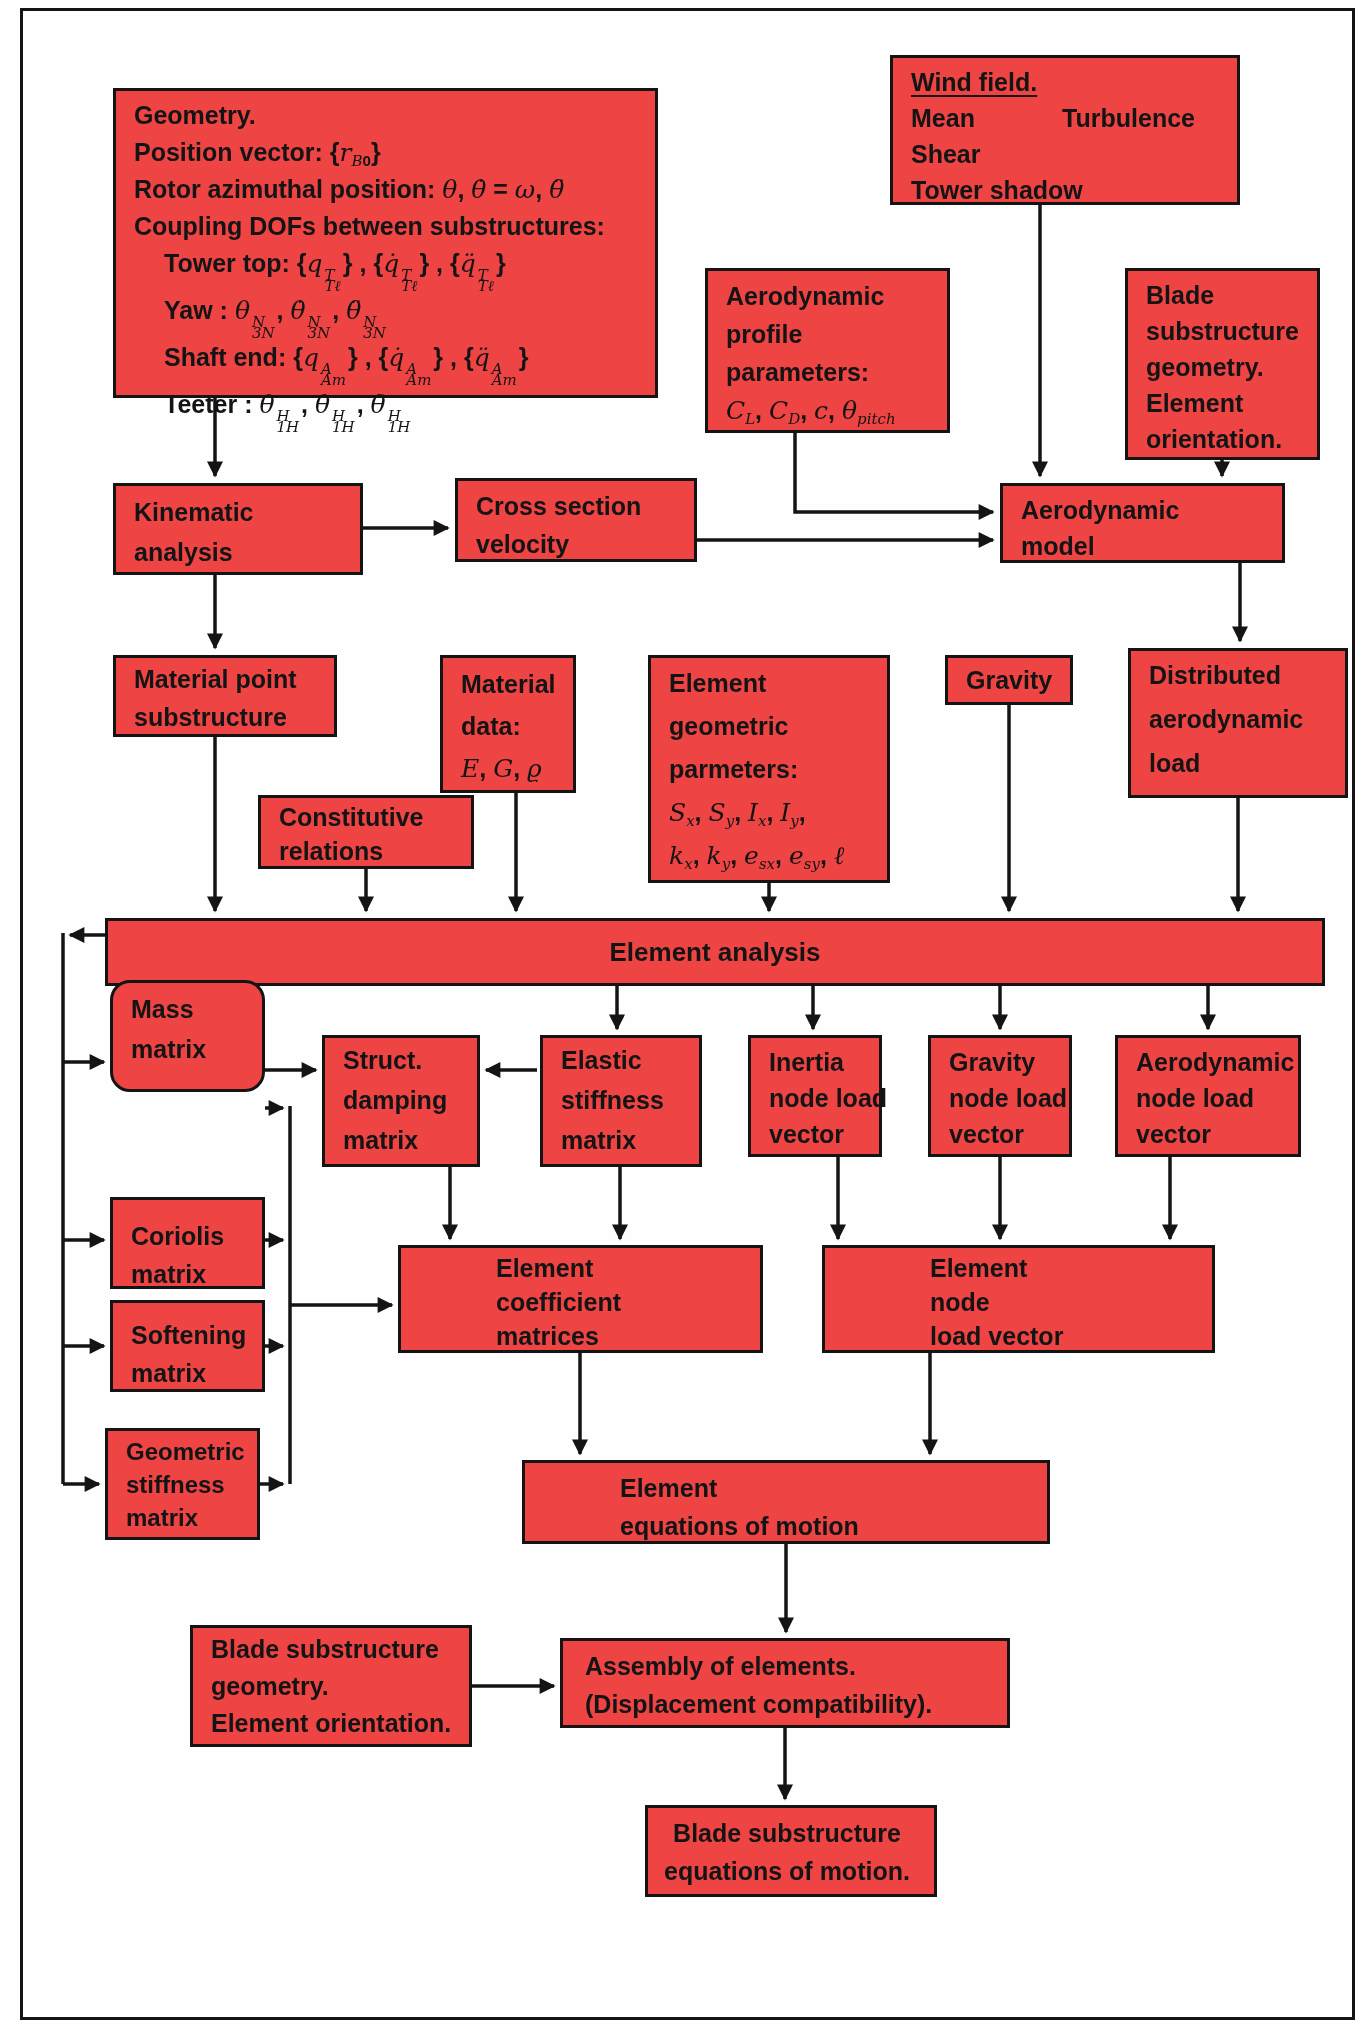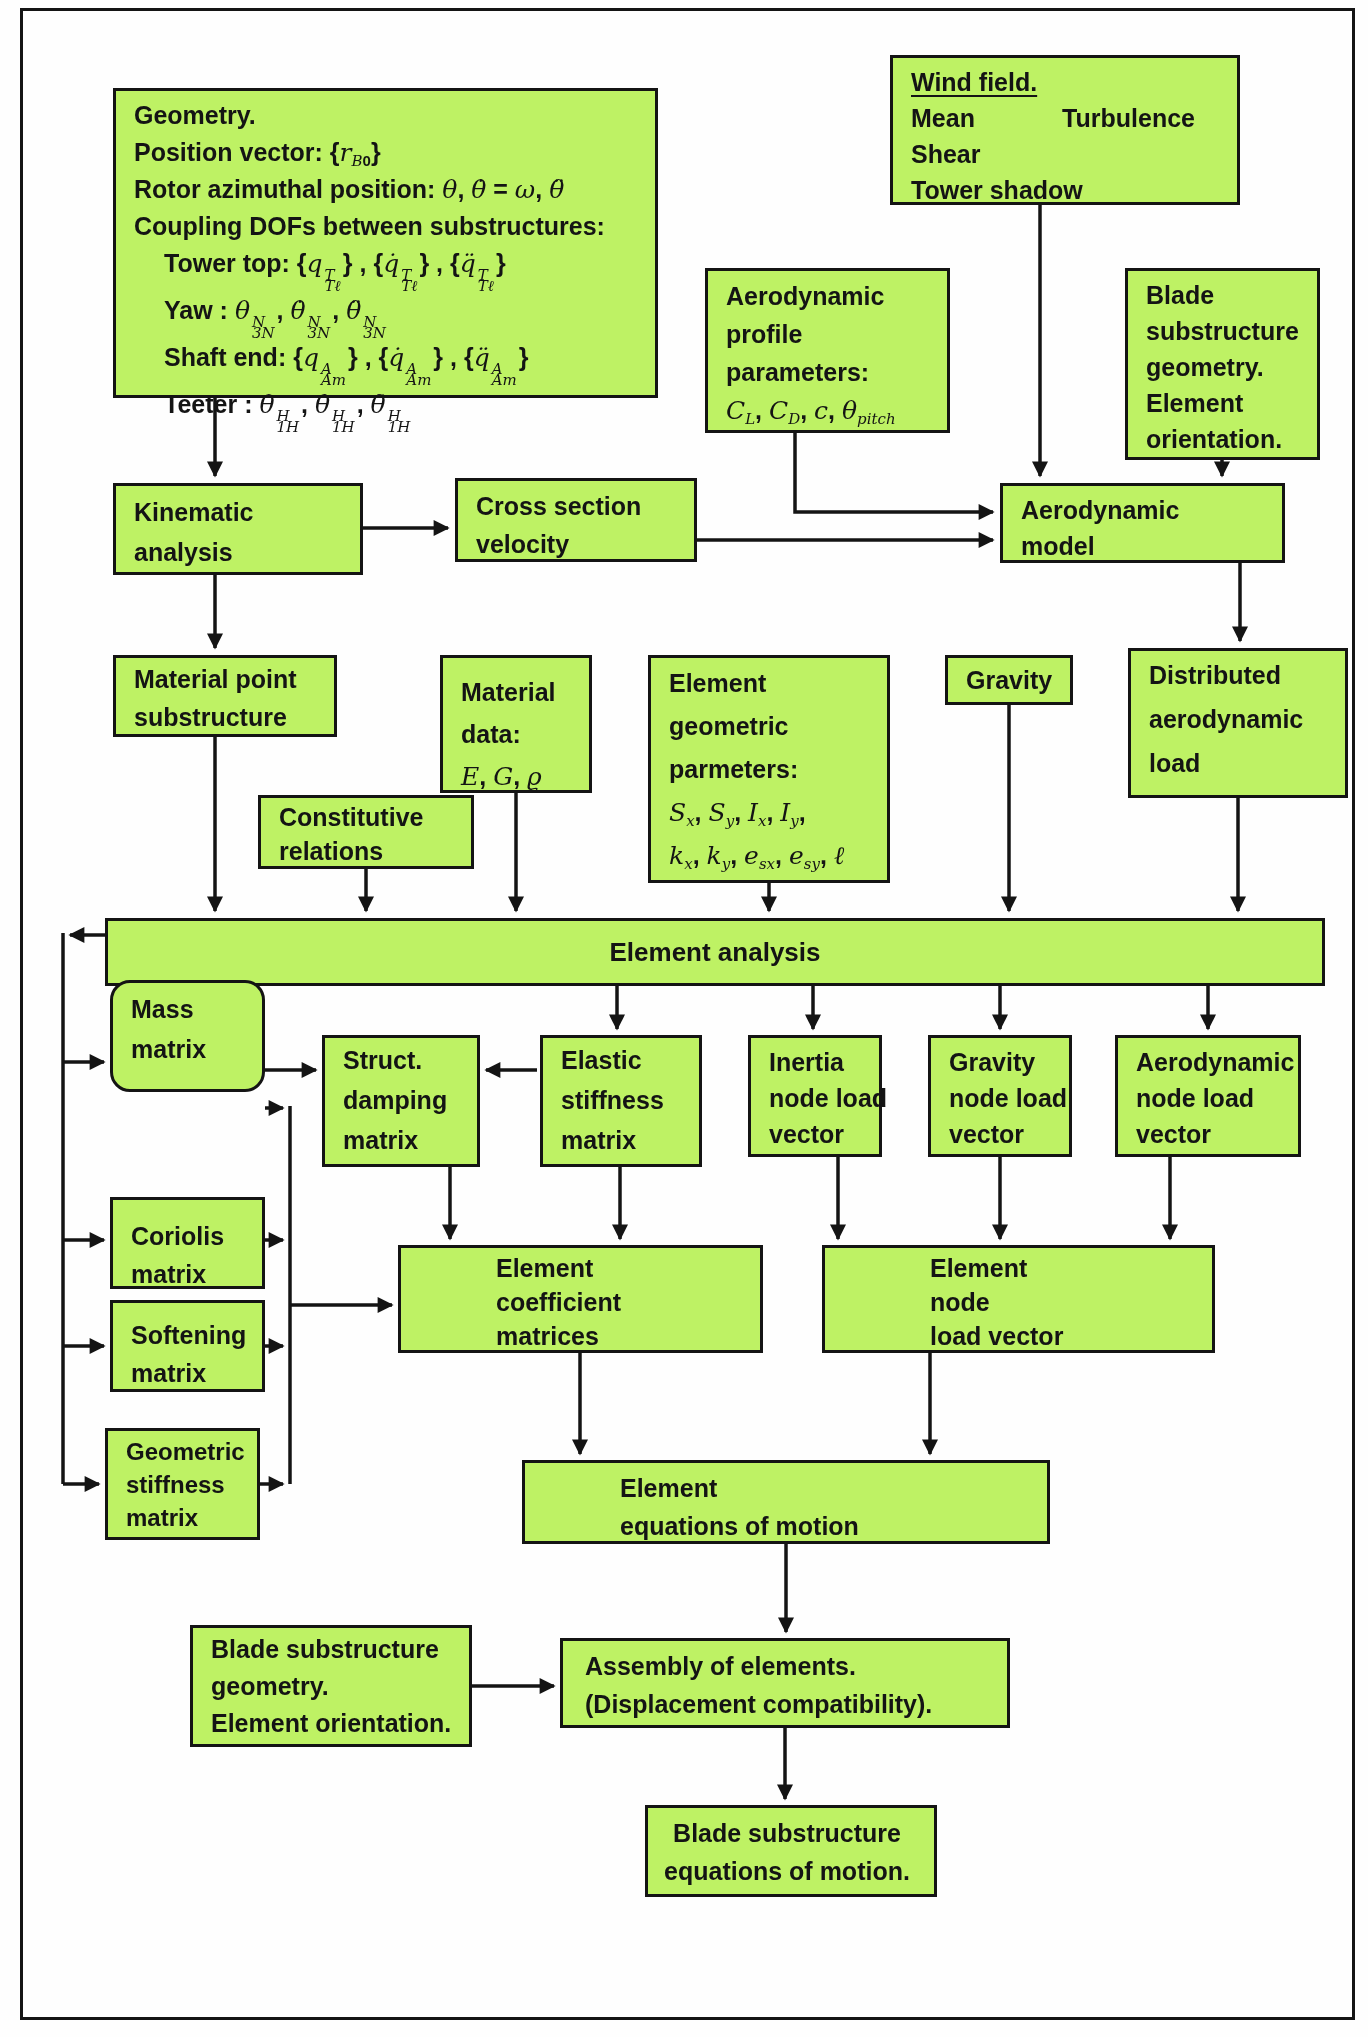"Wind field." .box { background: #bef264 -> #ef4444 }
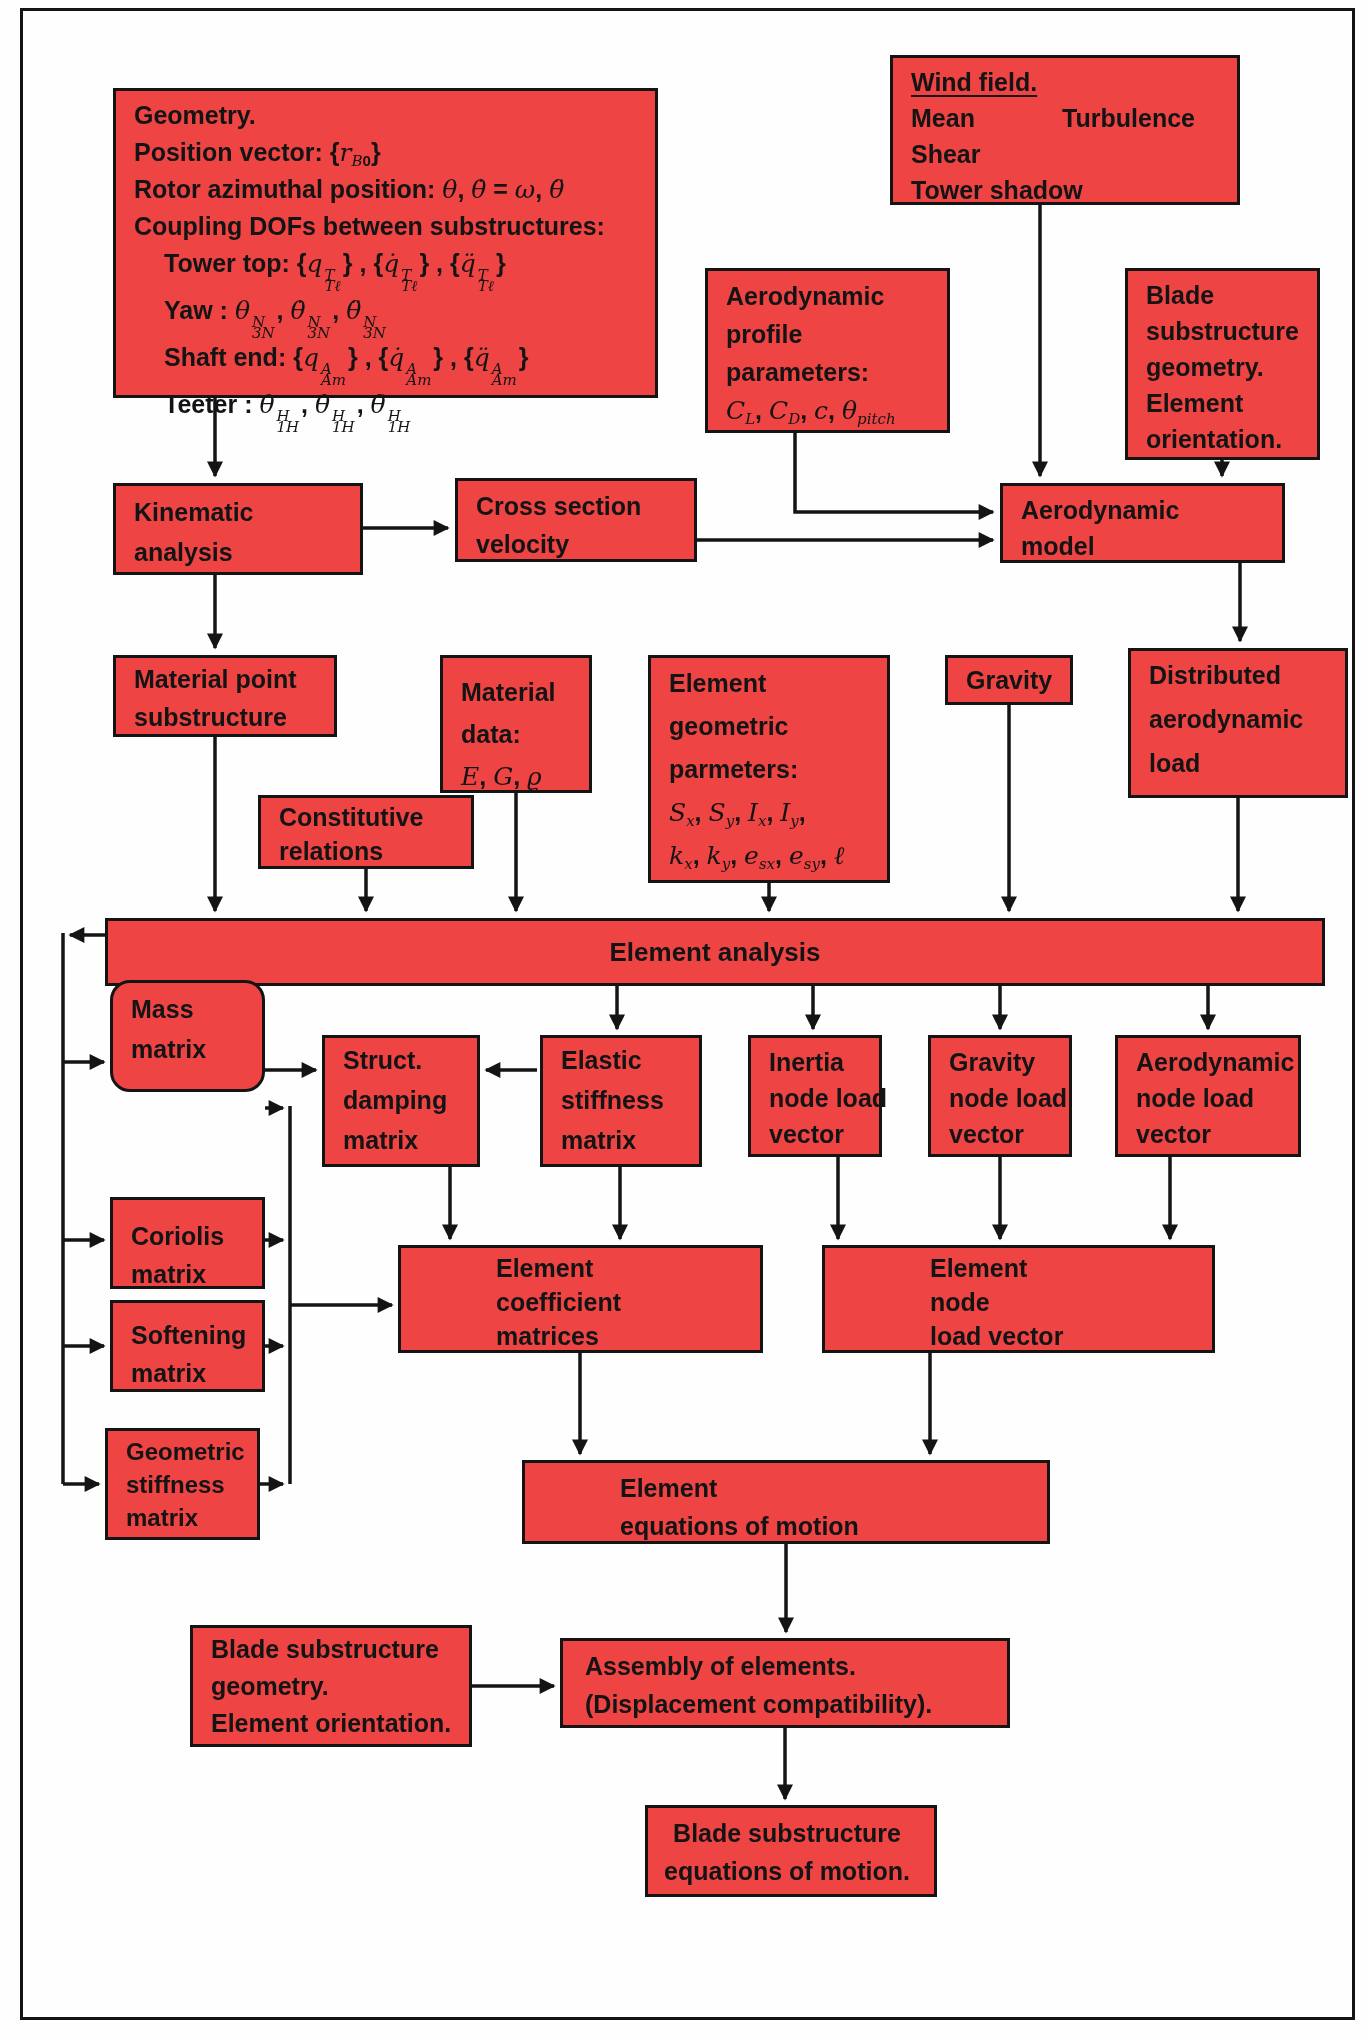"Material" div.box { padding-top: 13px -> 5px; width: 152px -> 136px }
